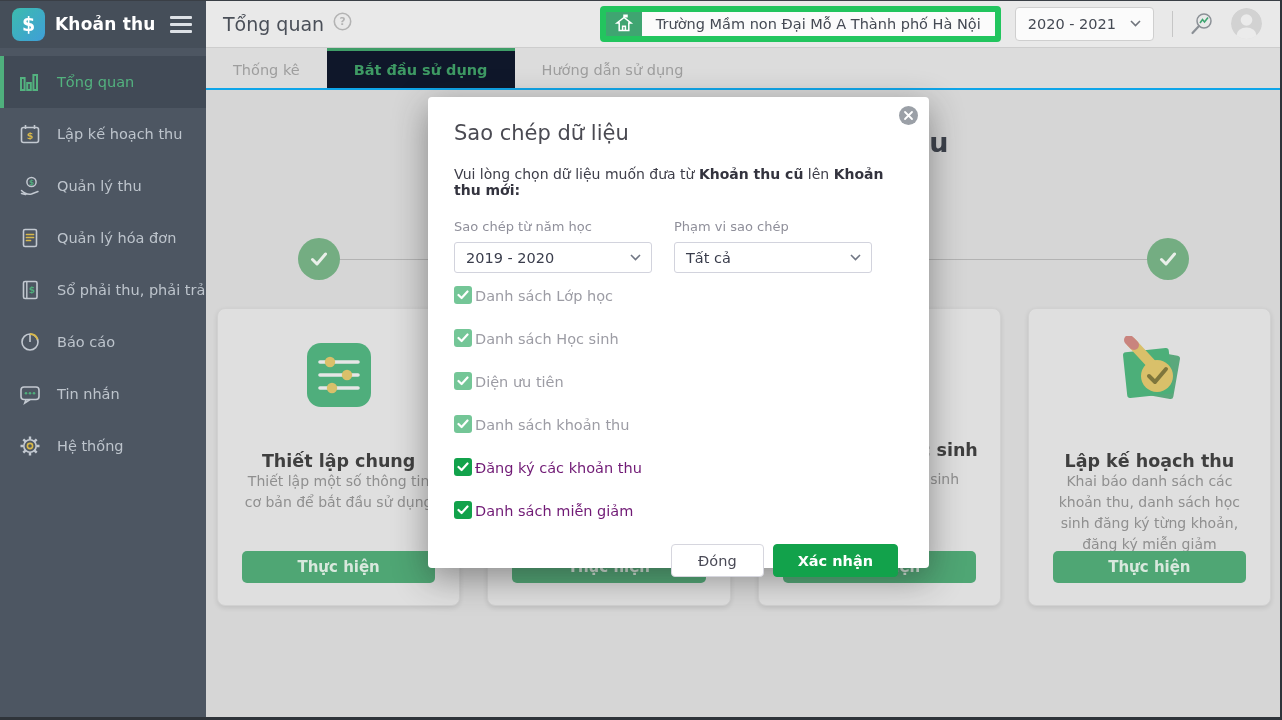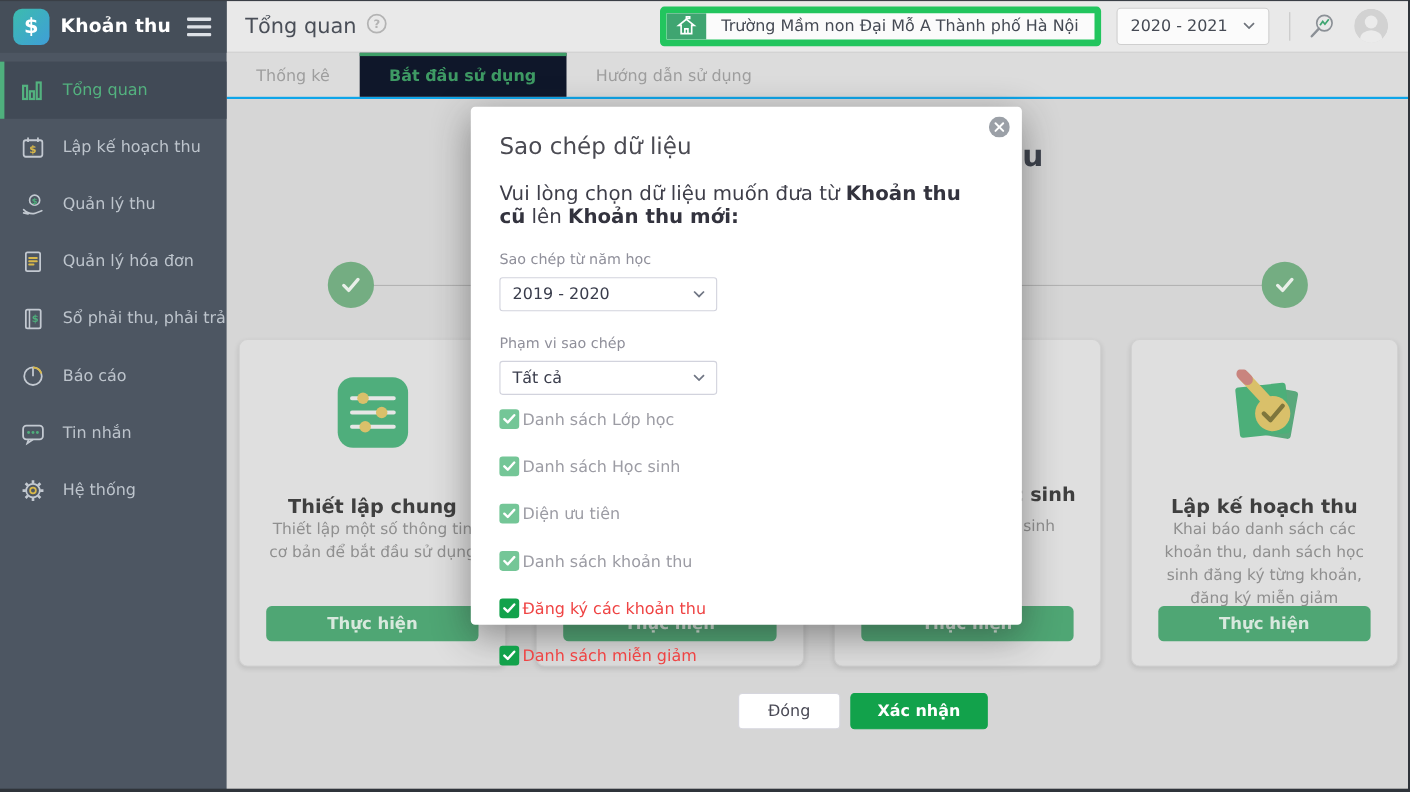"Vui lòng chọn dữ liệu" .modal-intro { font-size: 18px -> 14px }
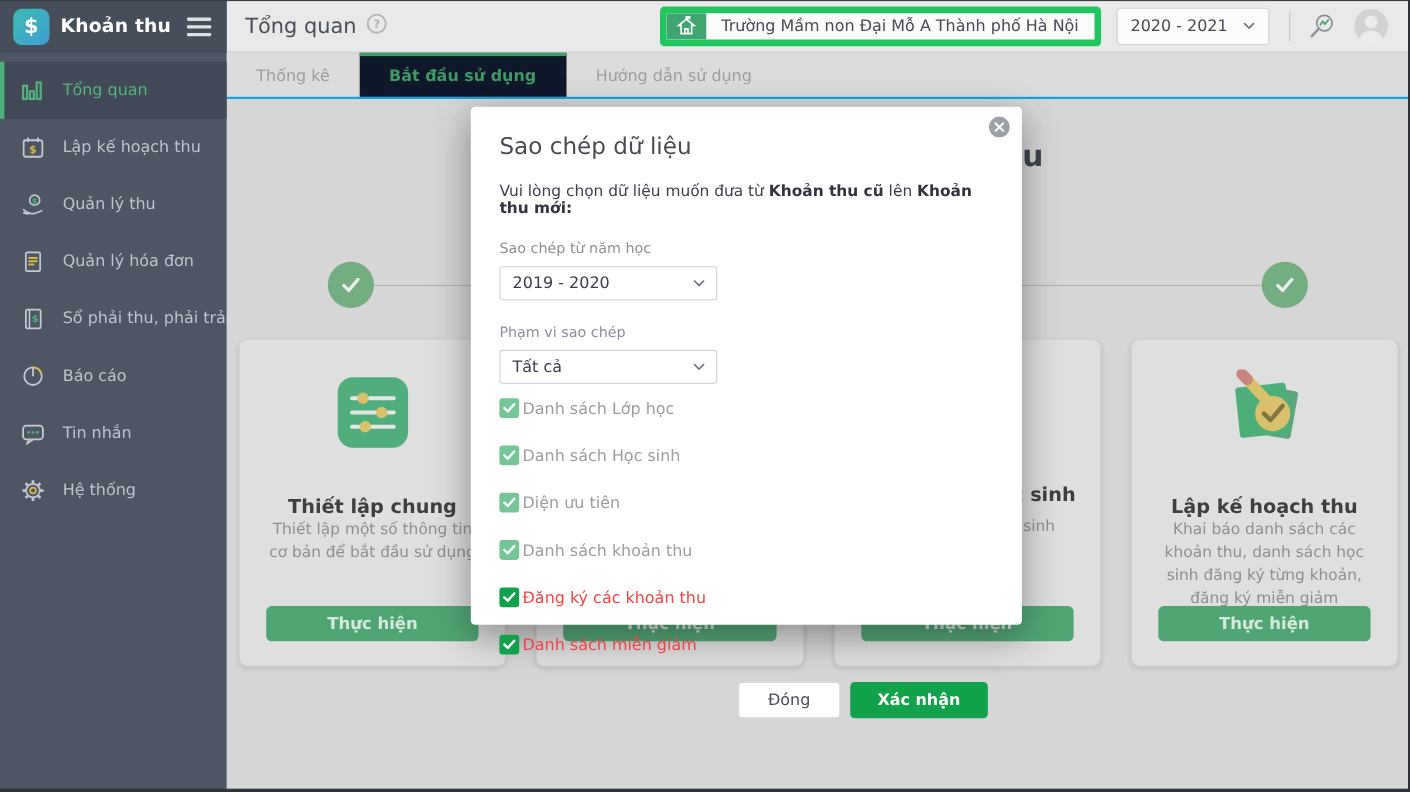"Sao chép từ năm học" .field-row { flex-direction: column -> none }
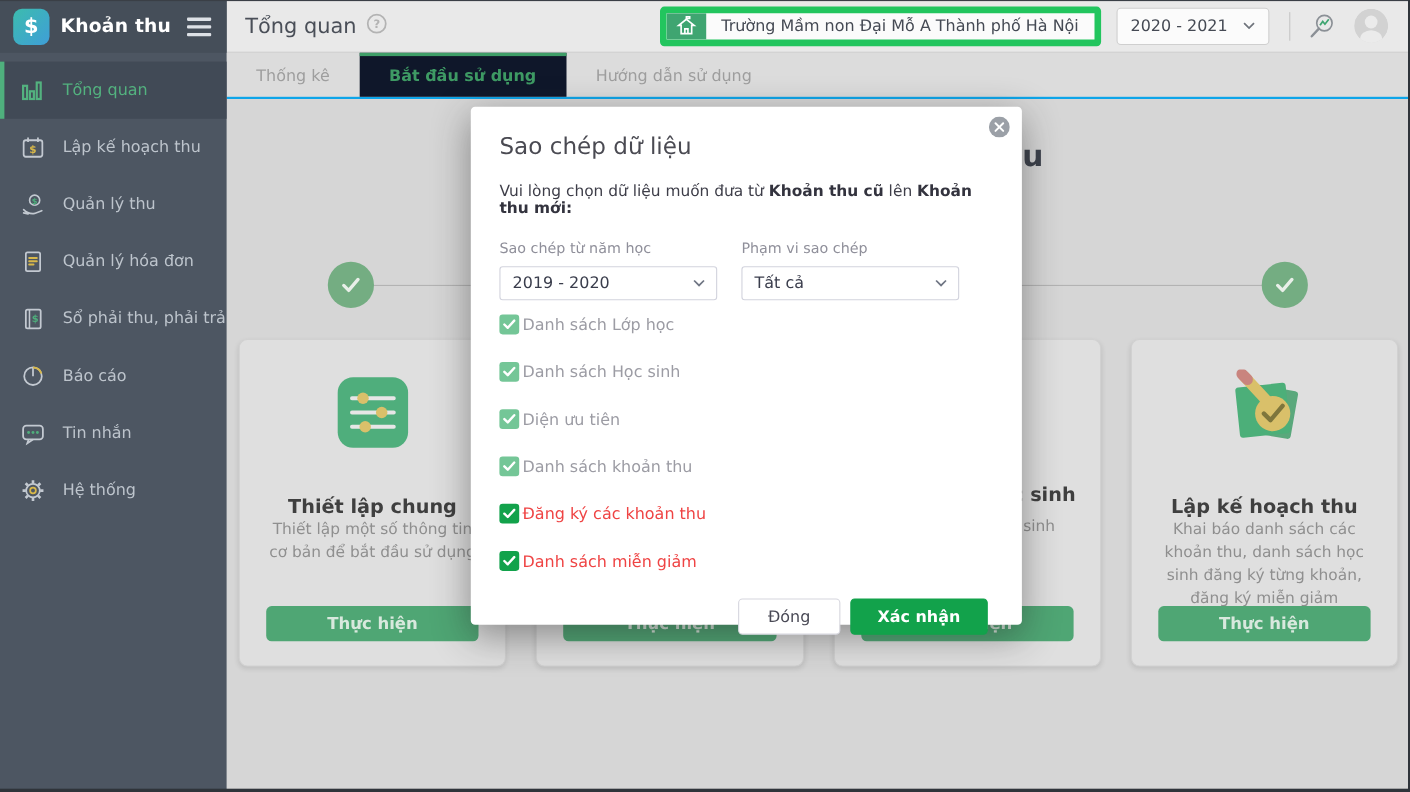"Đăng ký các khoản thu" .cb-label { color: #ef4444 -> #701a75 }
